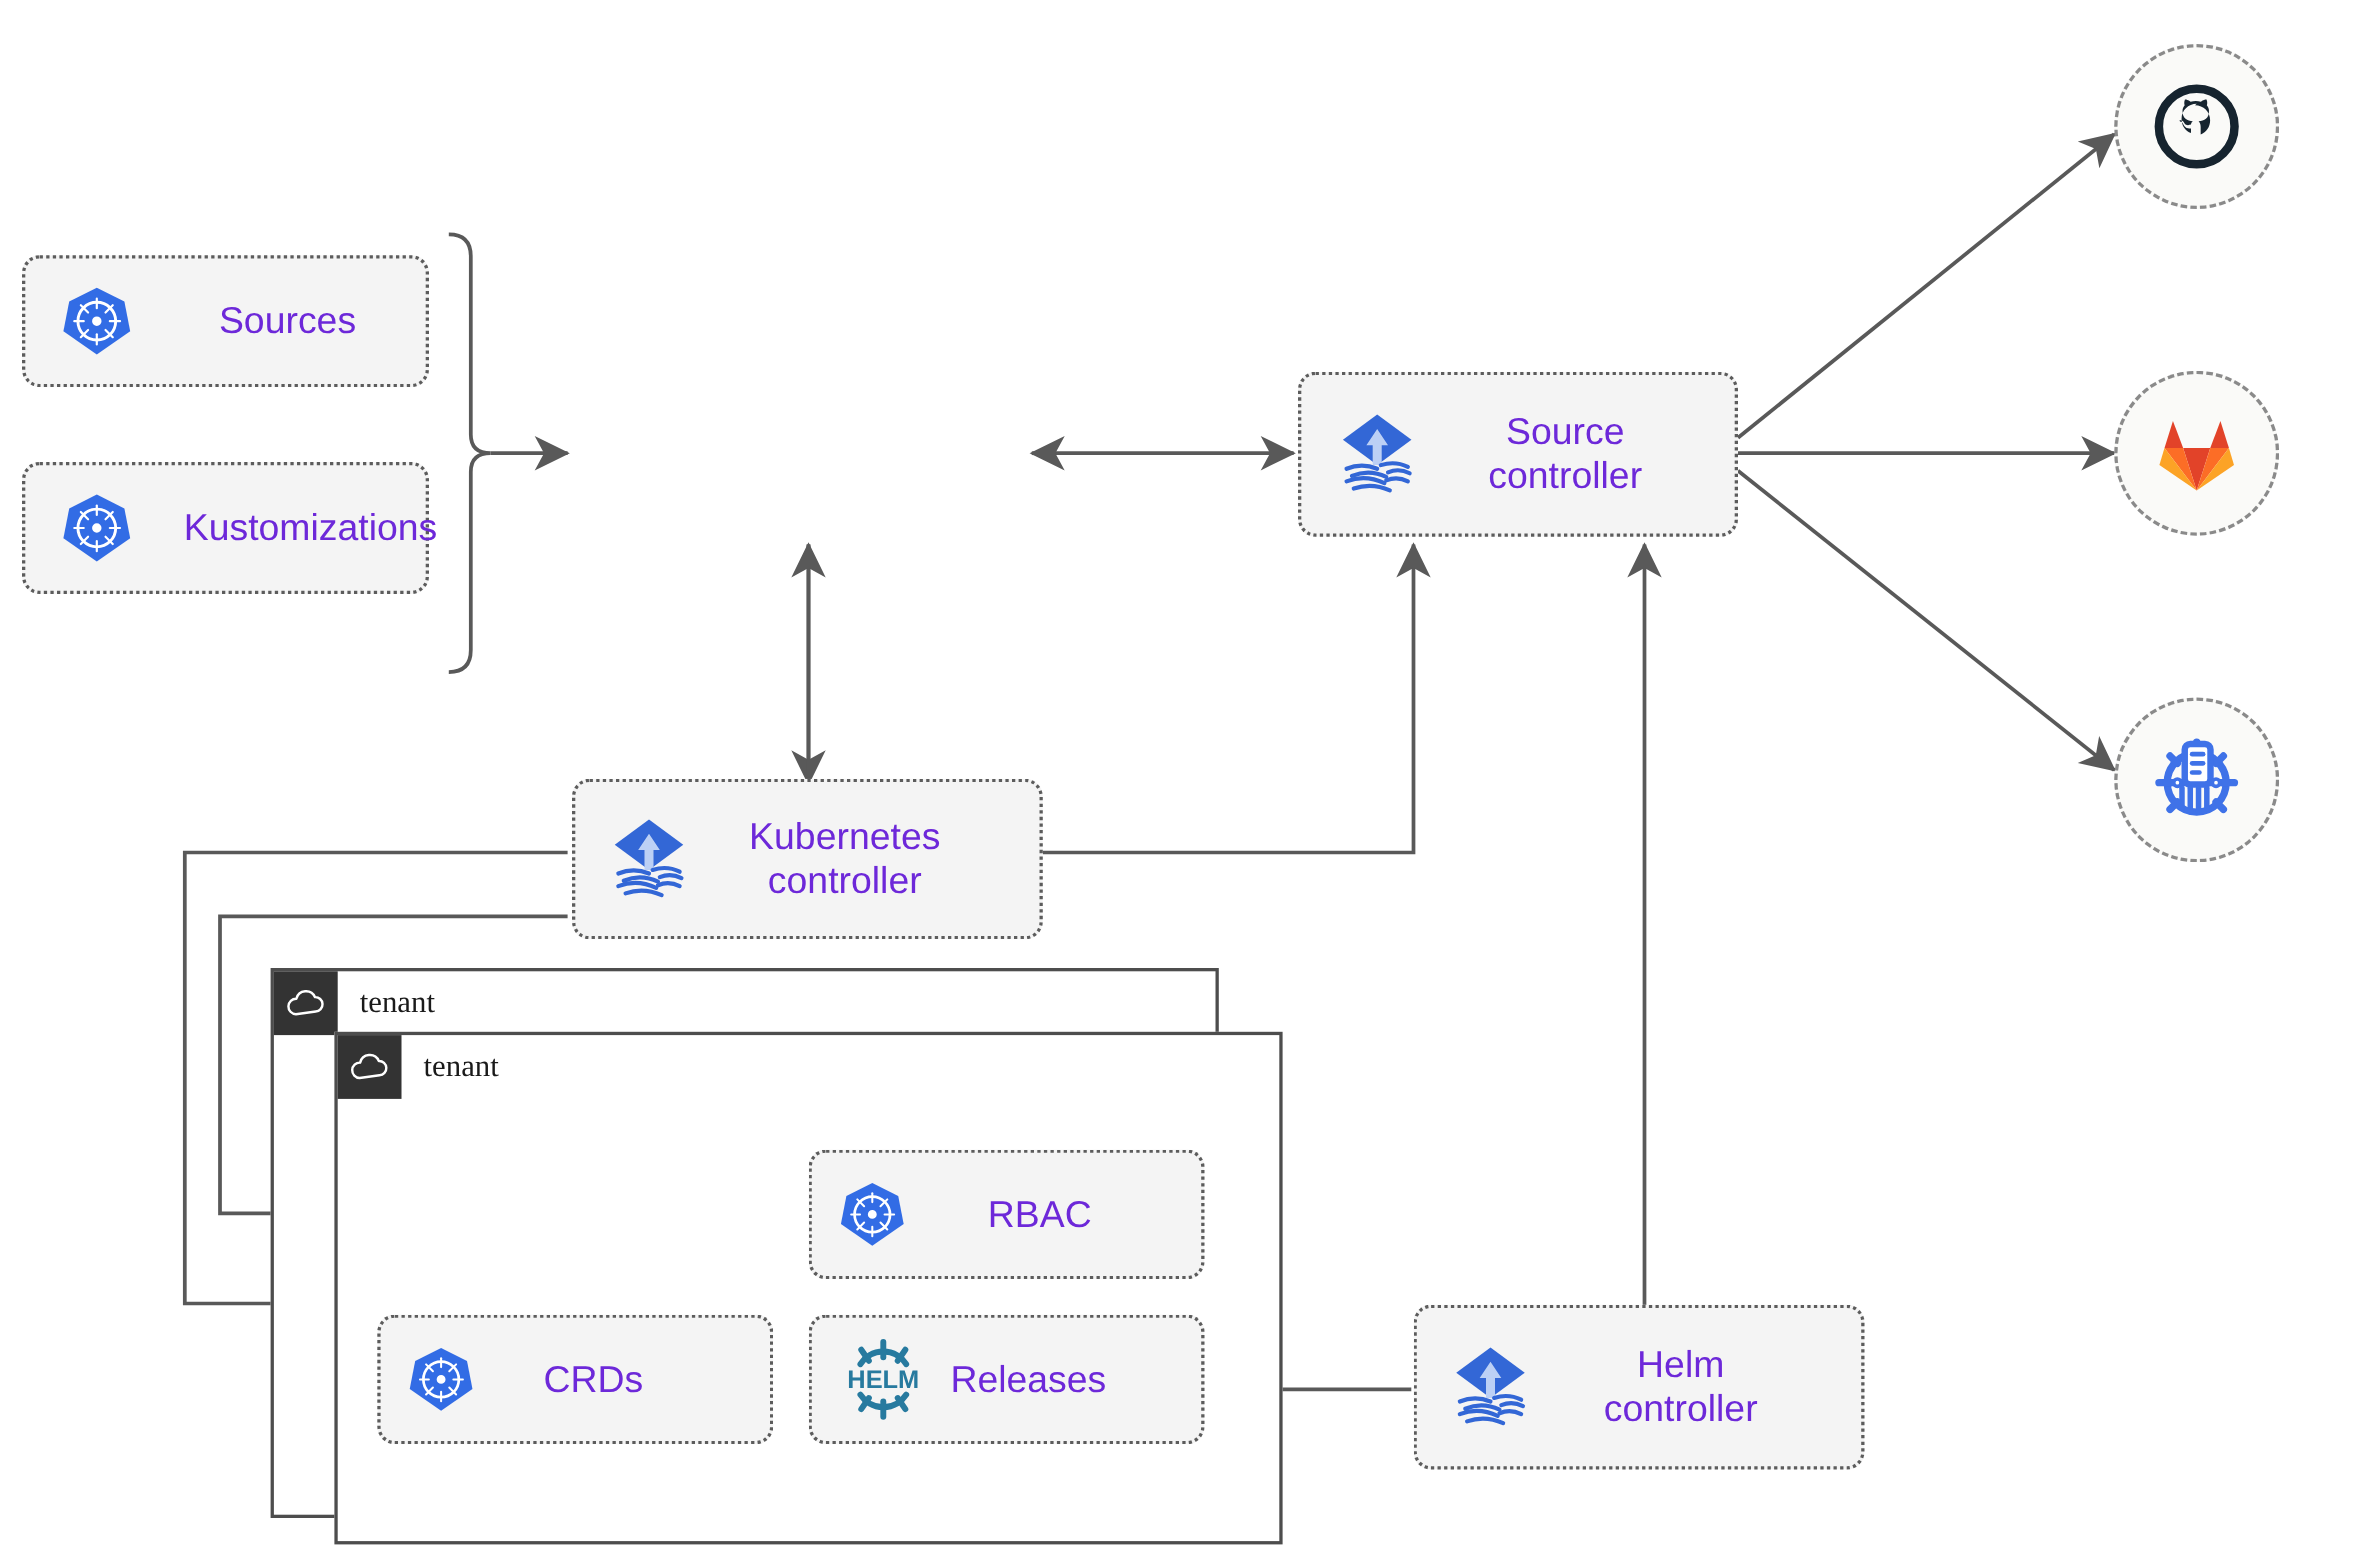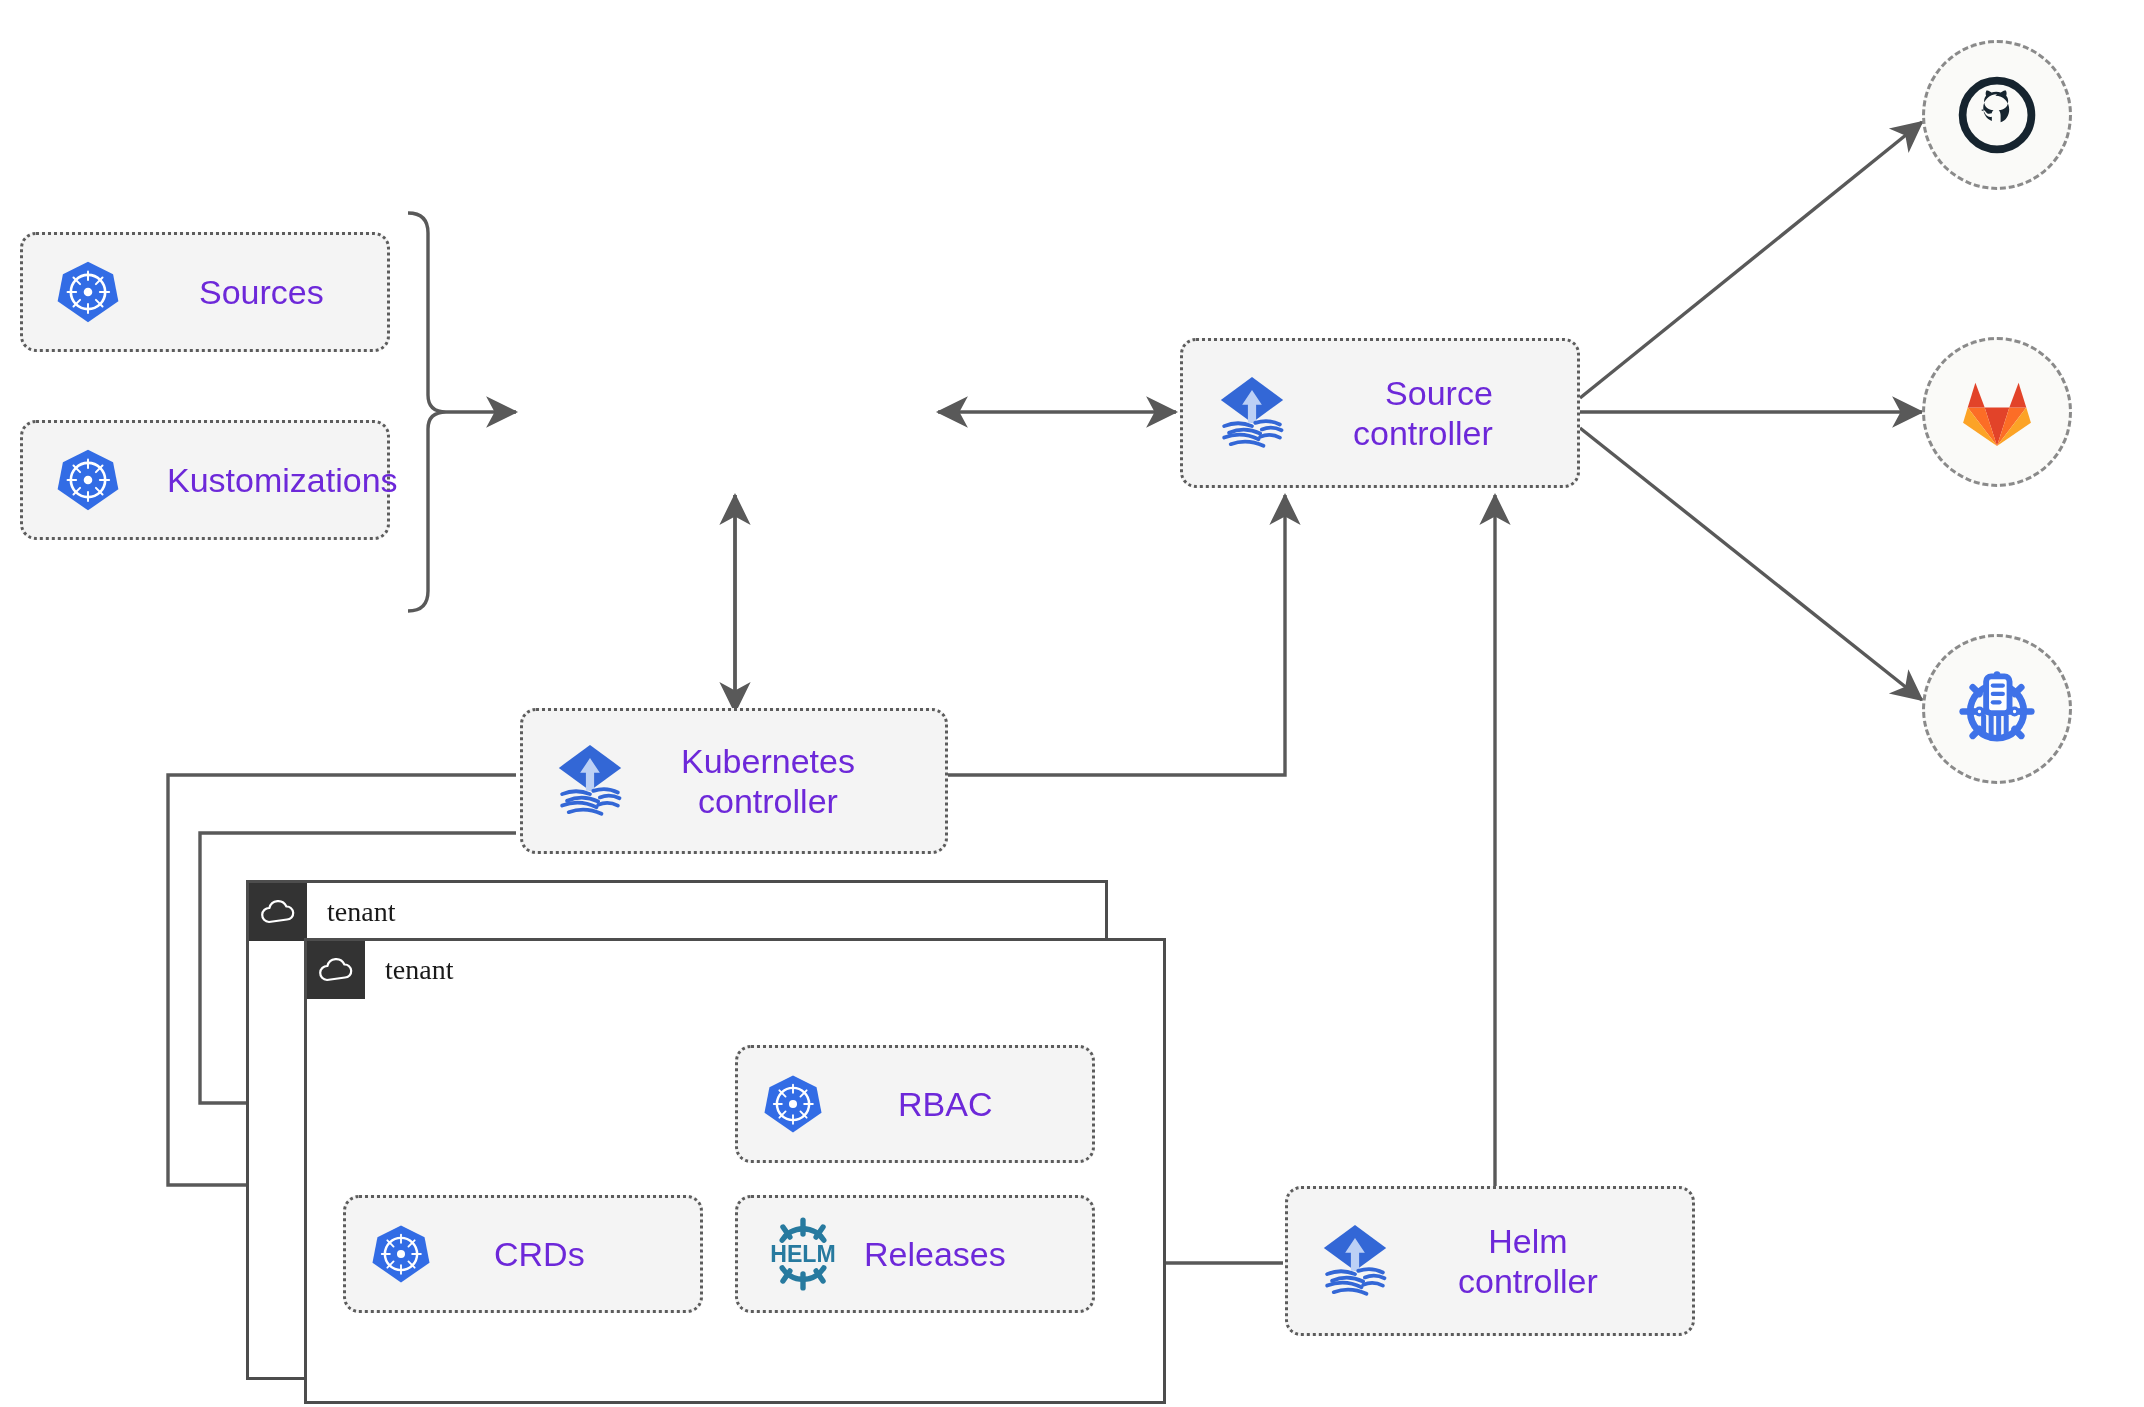"Source" span.lbl { text-align: right -> center }
